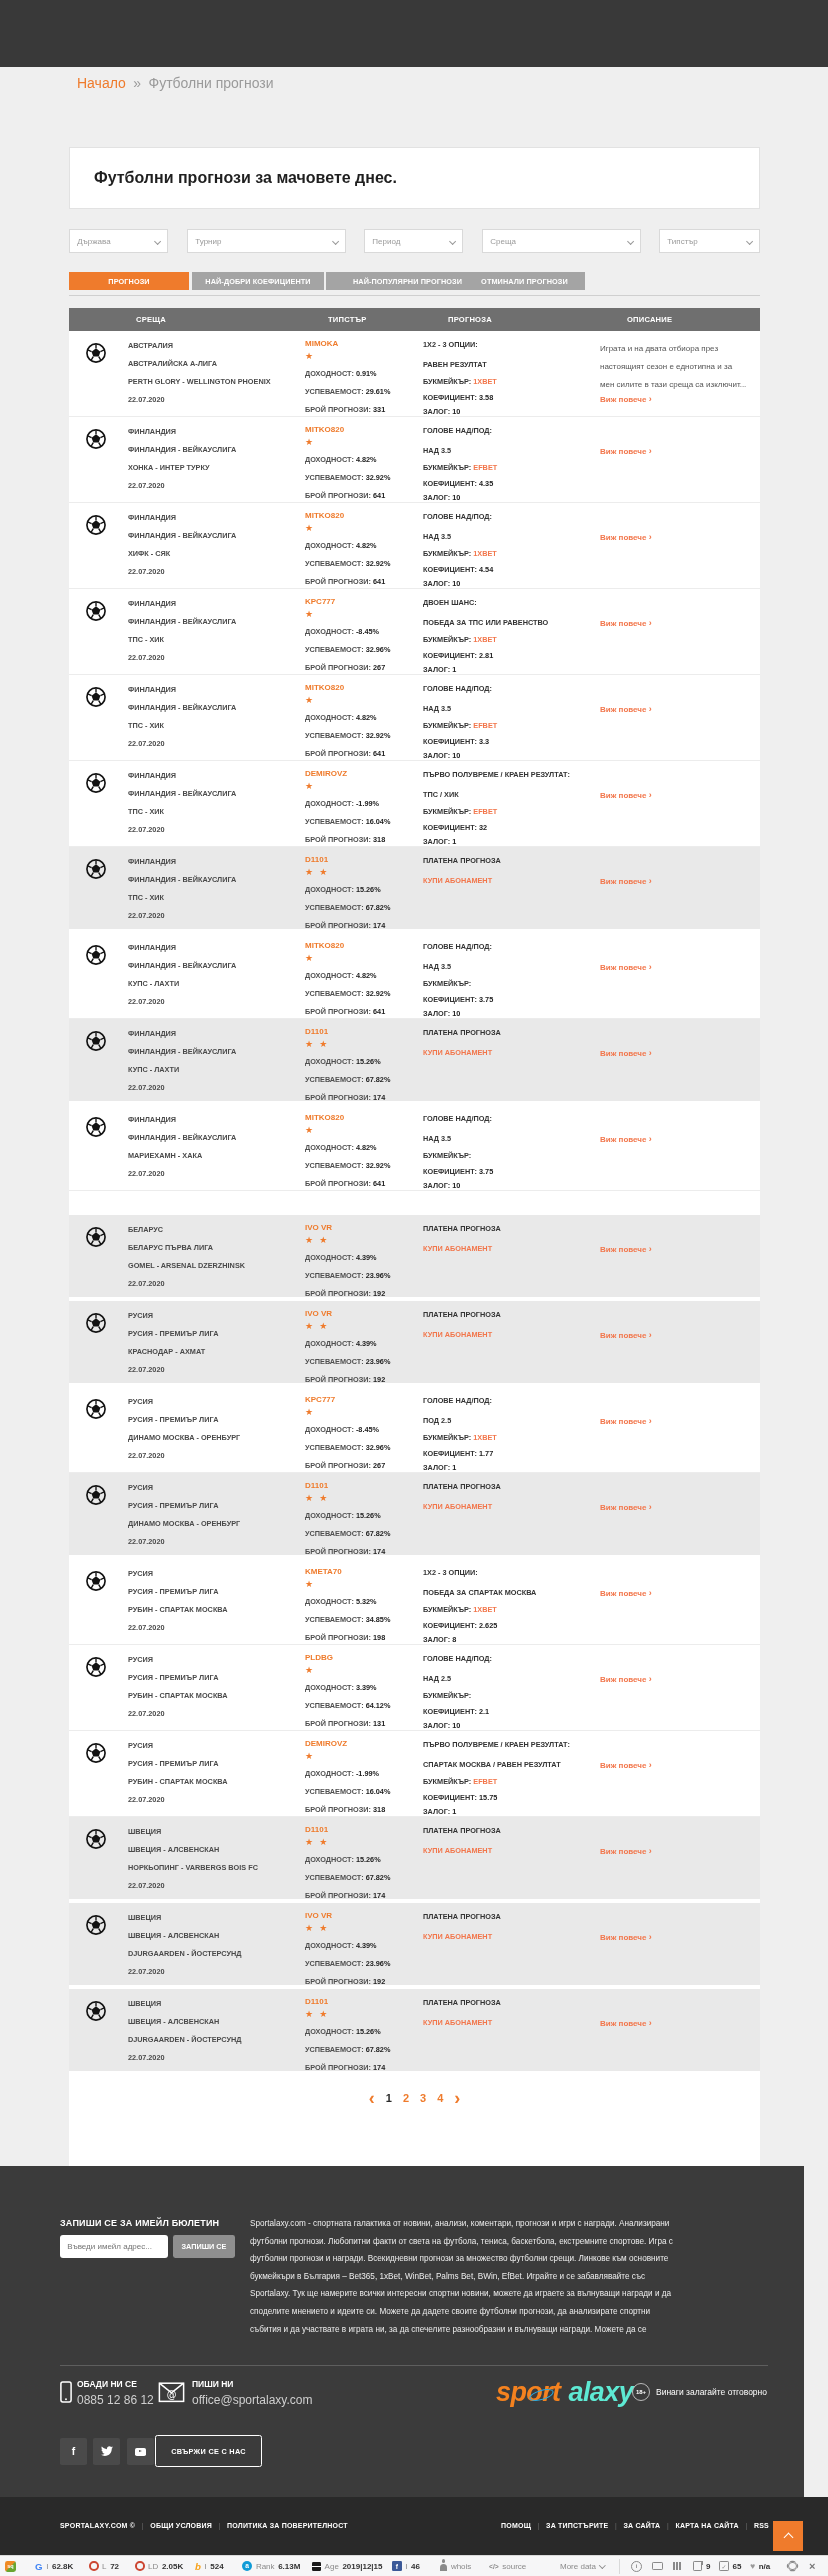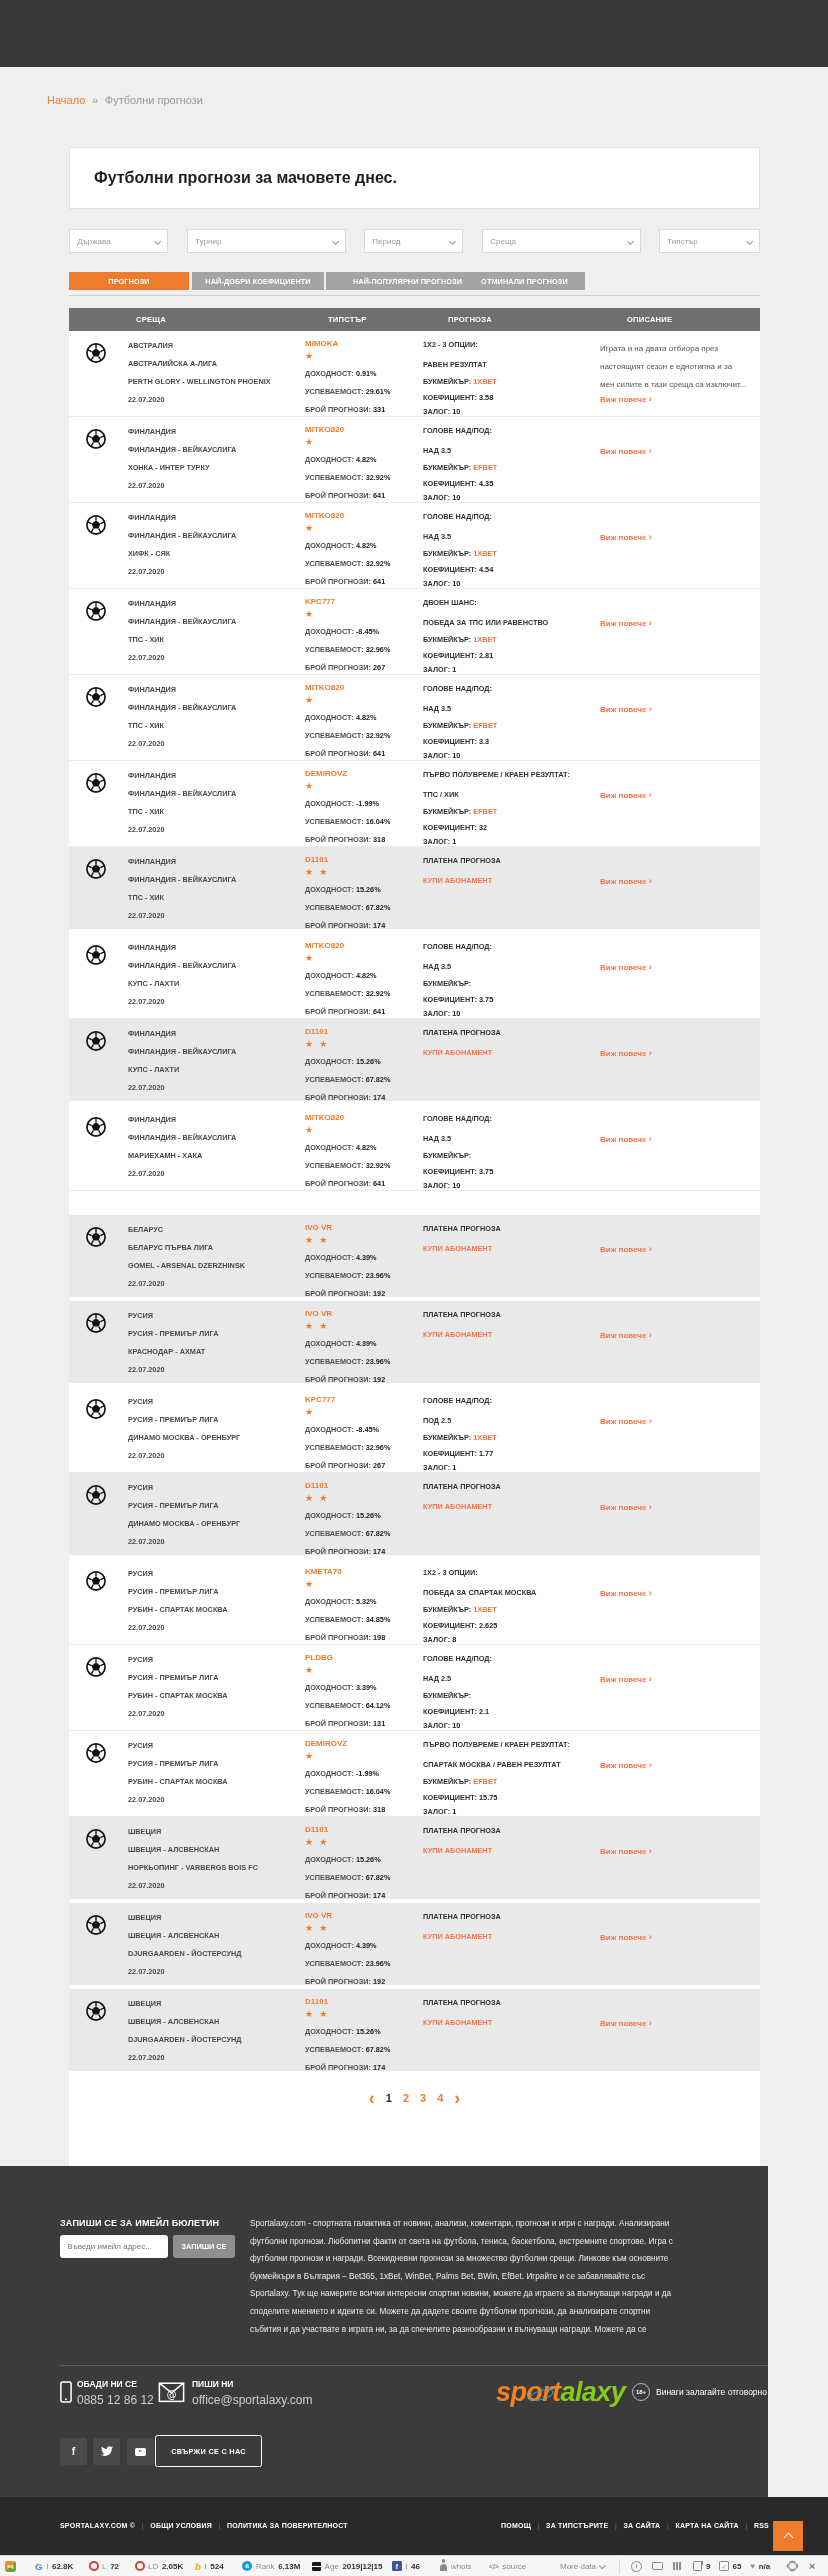"Начало » Футболни прогнози" .breadcrumb { font-size: 11px -> 14px; left: 47px -> 77px; margin-top: 19px -> none }
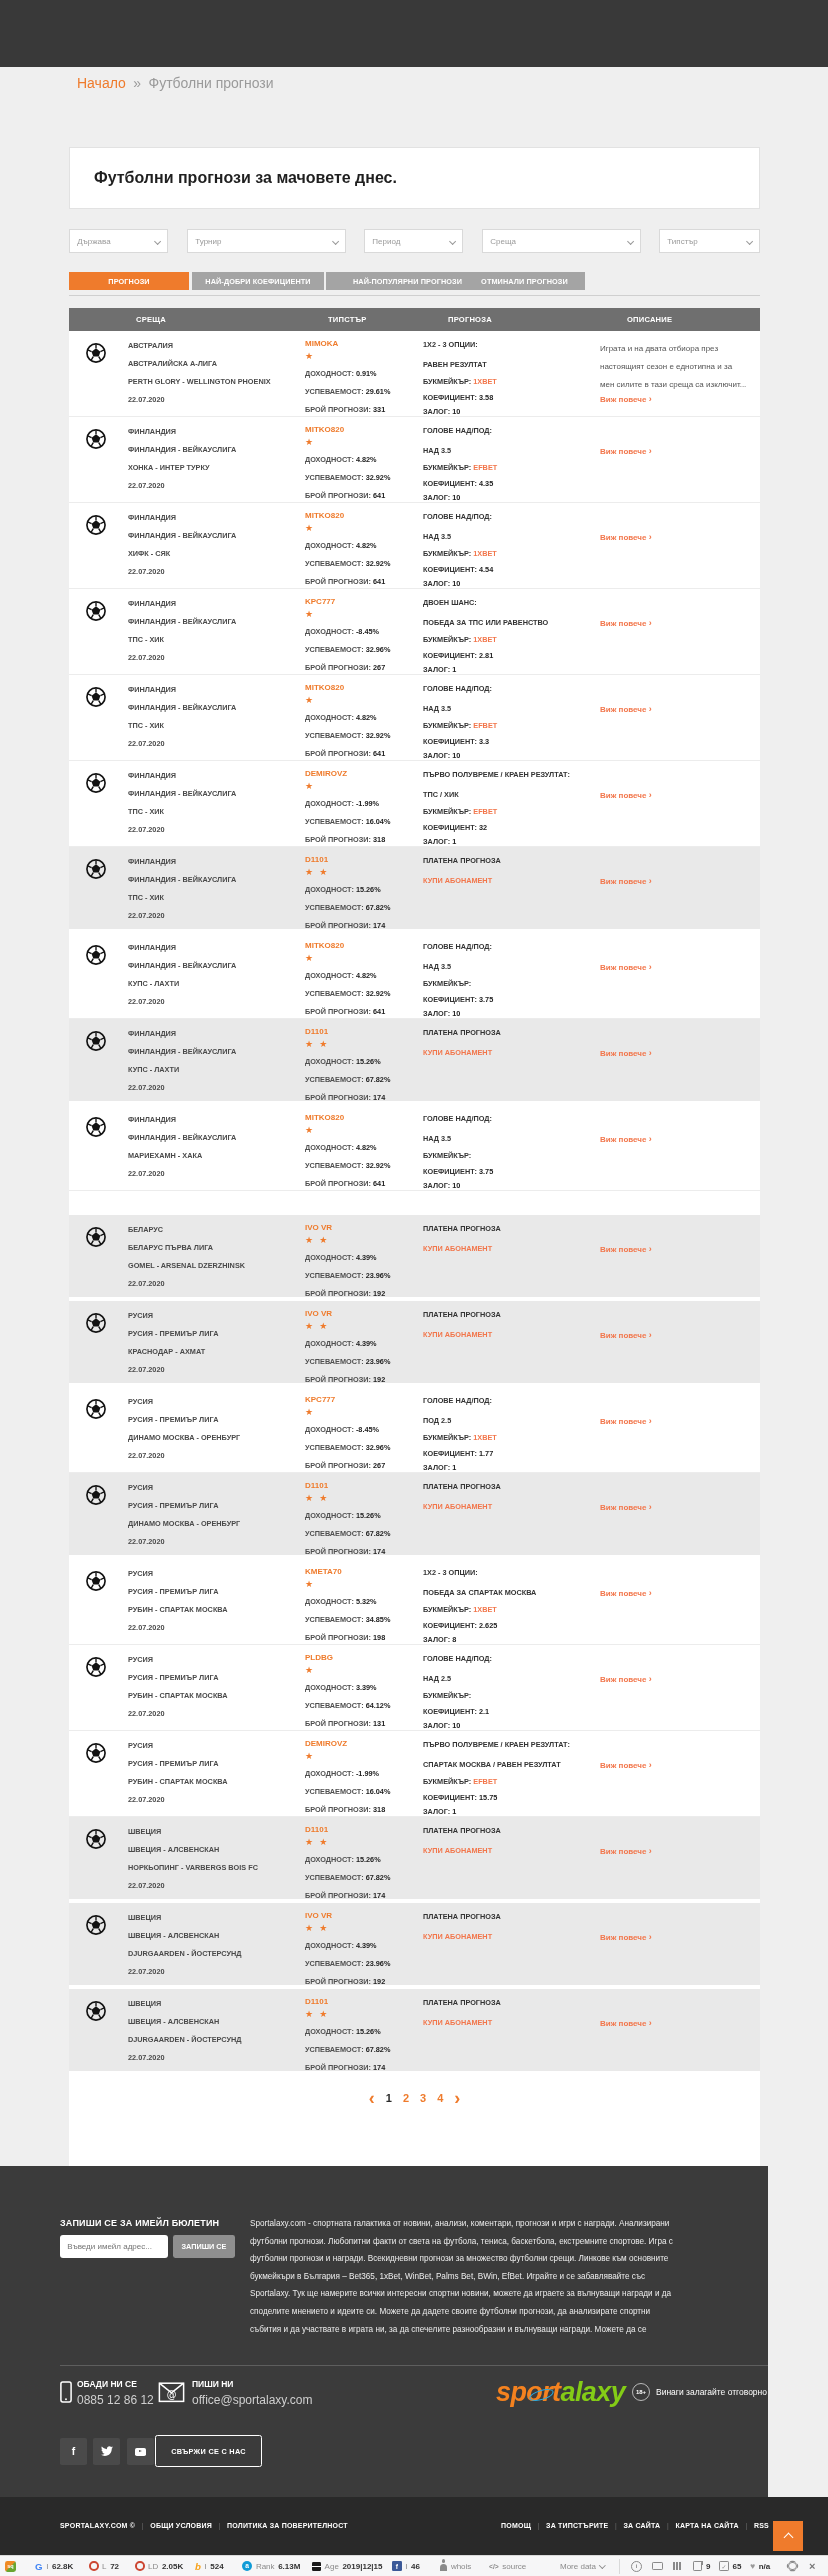"ЗАПИШИ СЕ ЗА ИМЕЙЛ БЮЛЕТИН" footer { padding-left: none -> 36px }
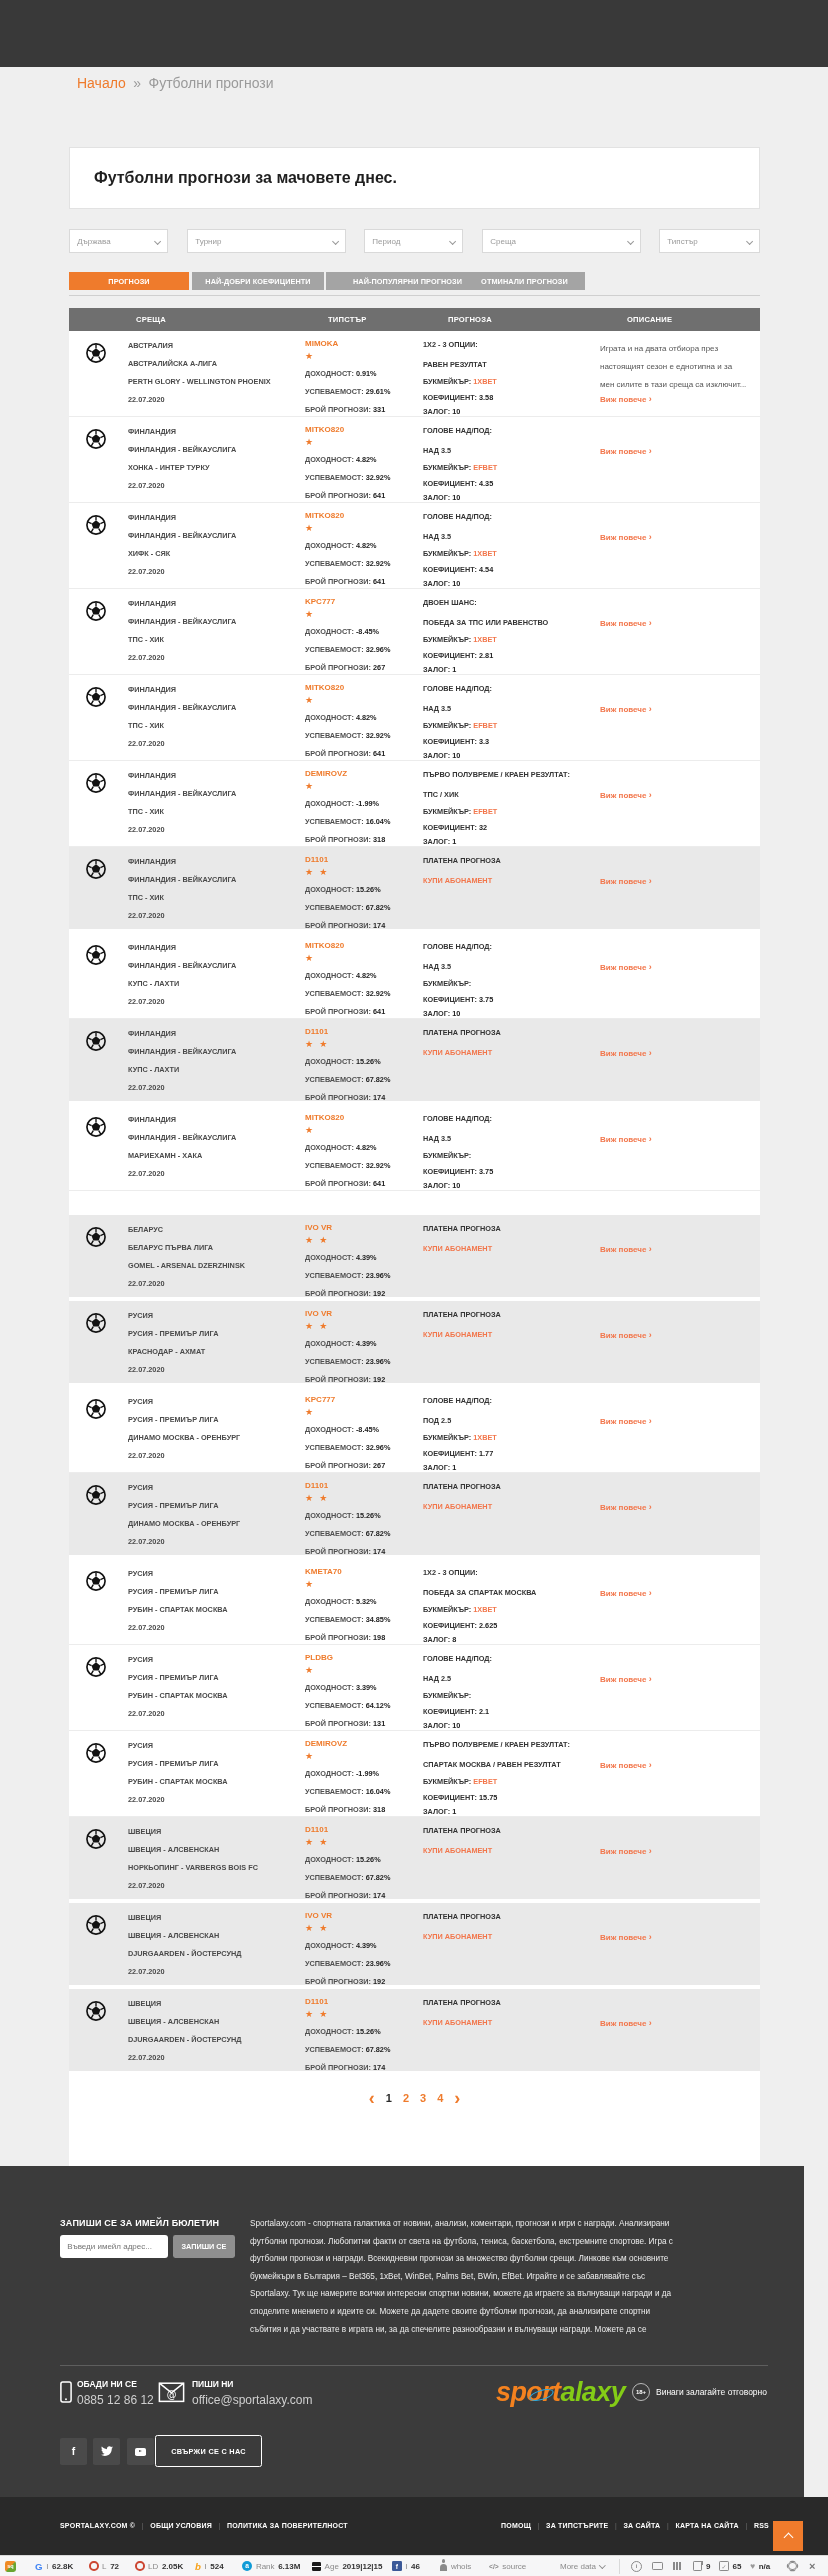"alaxy" .logo .p2 { color: #84cc16 -> #5eead4; margin-left: none -> 8px }
